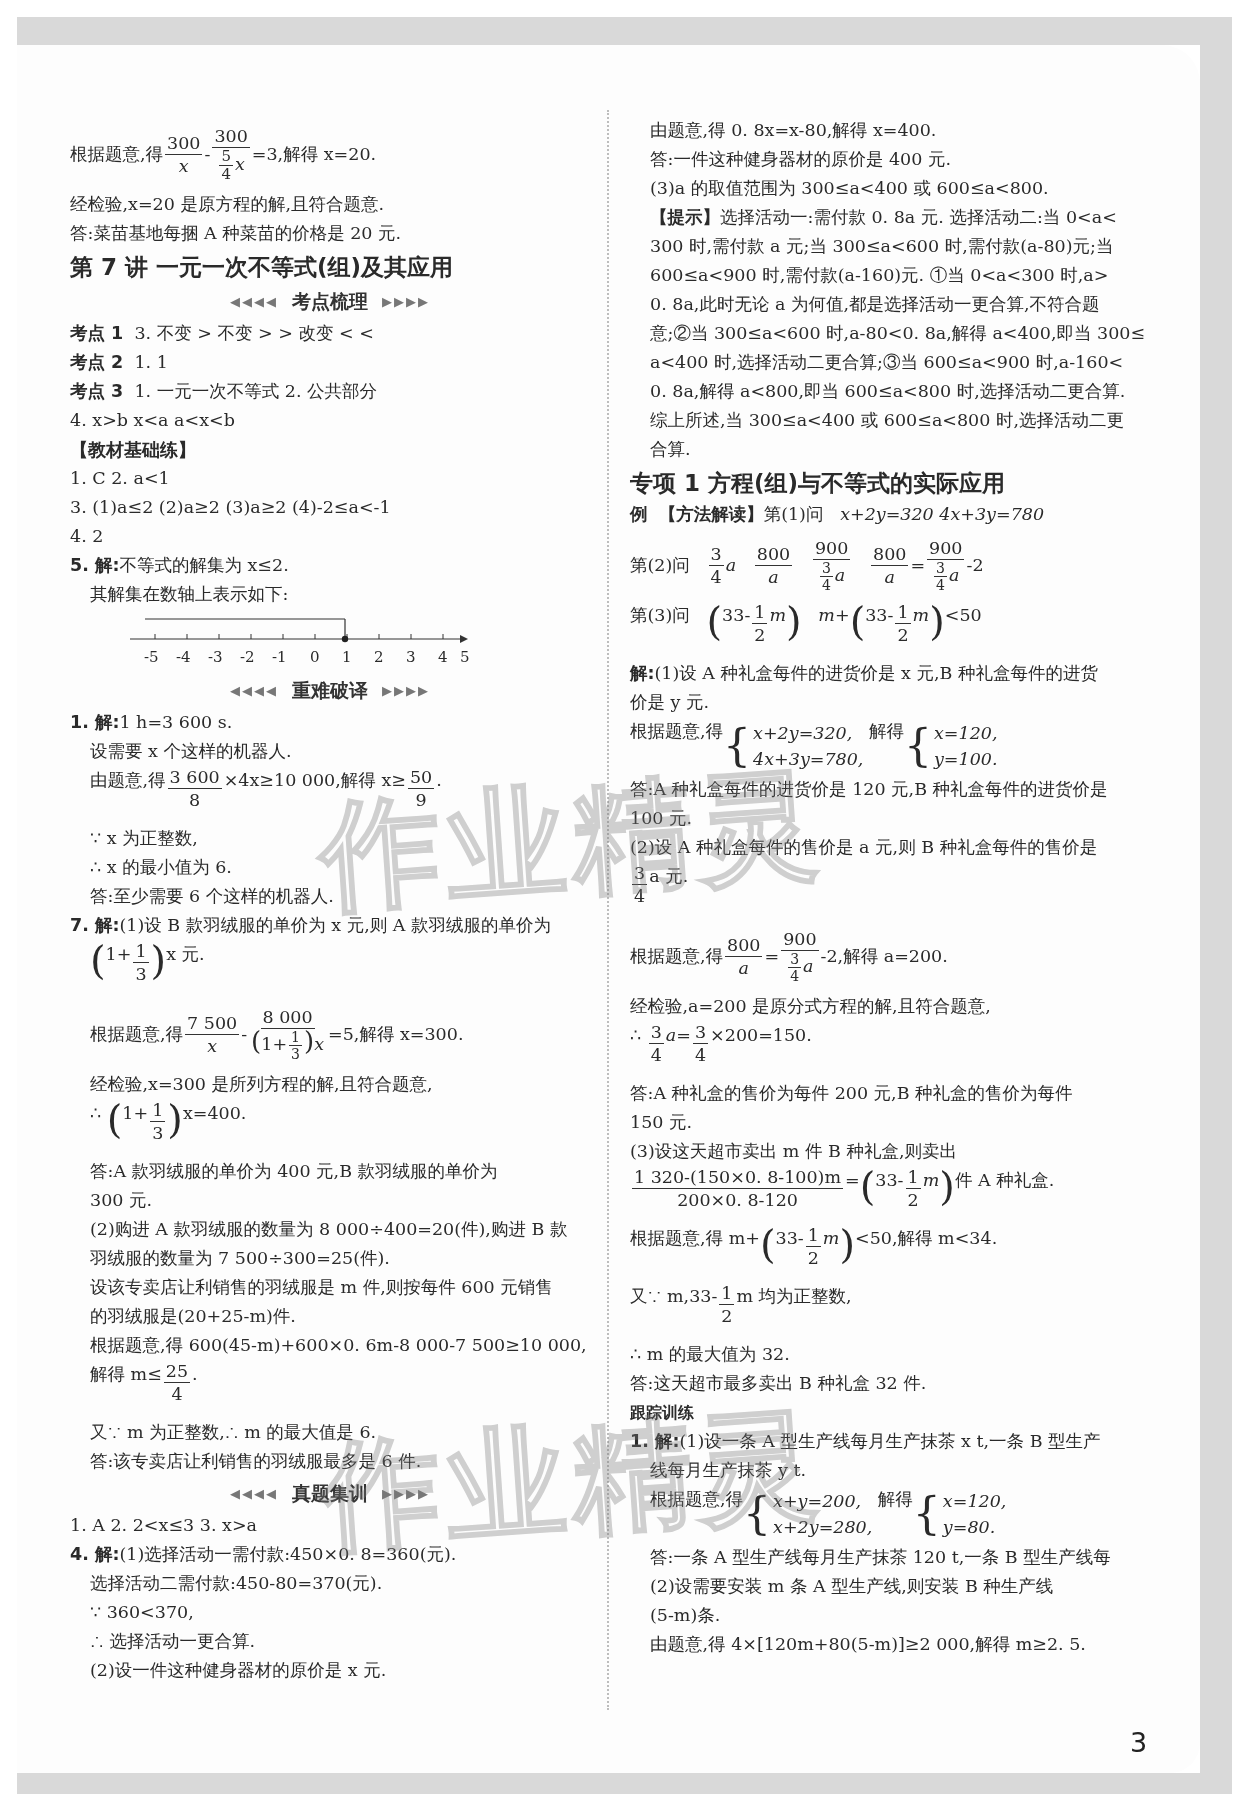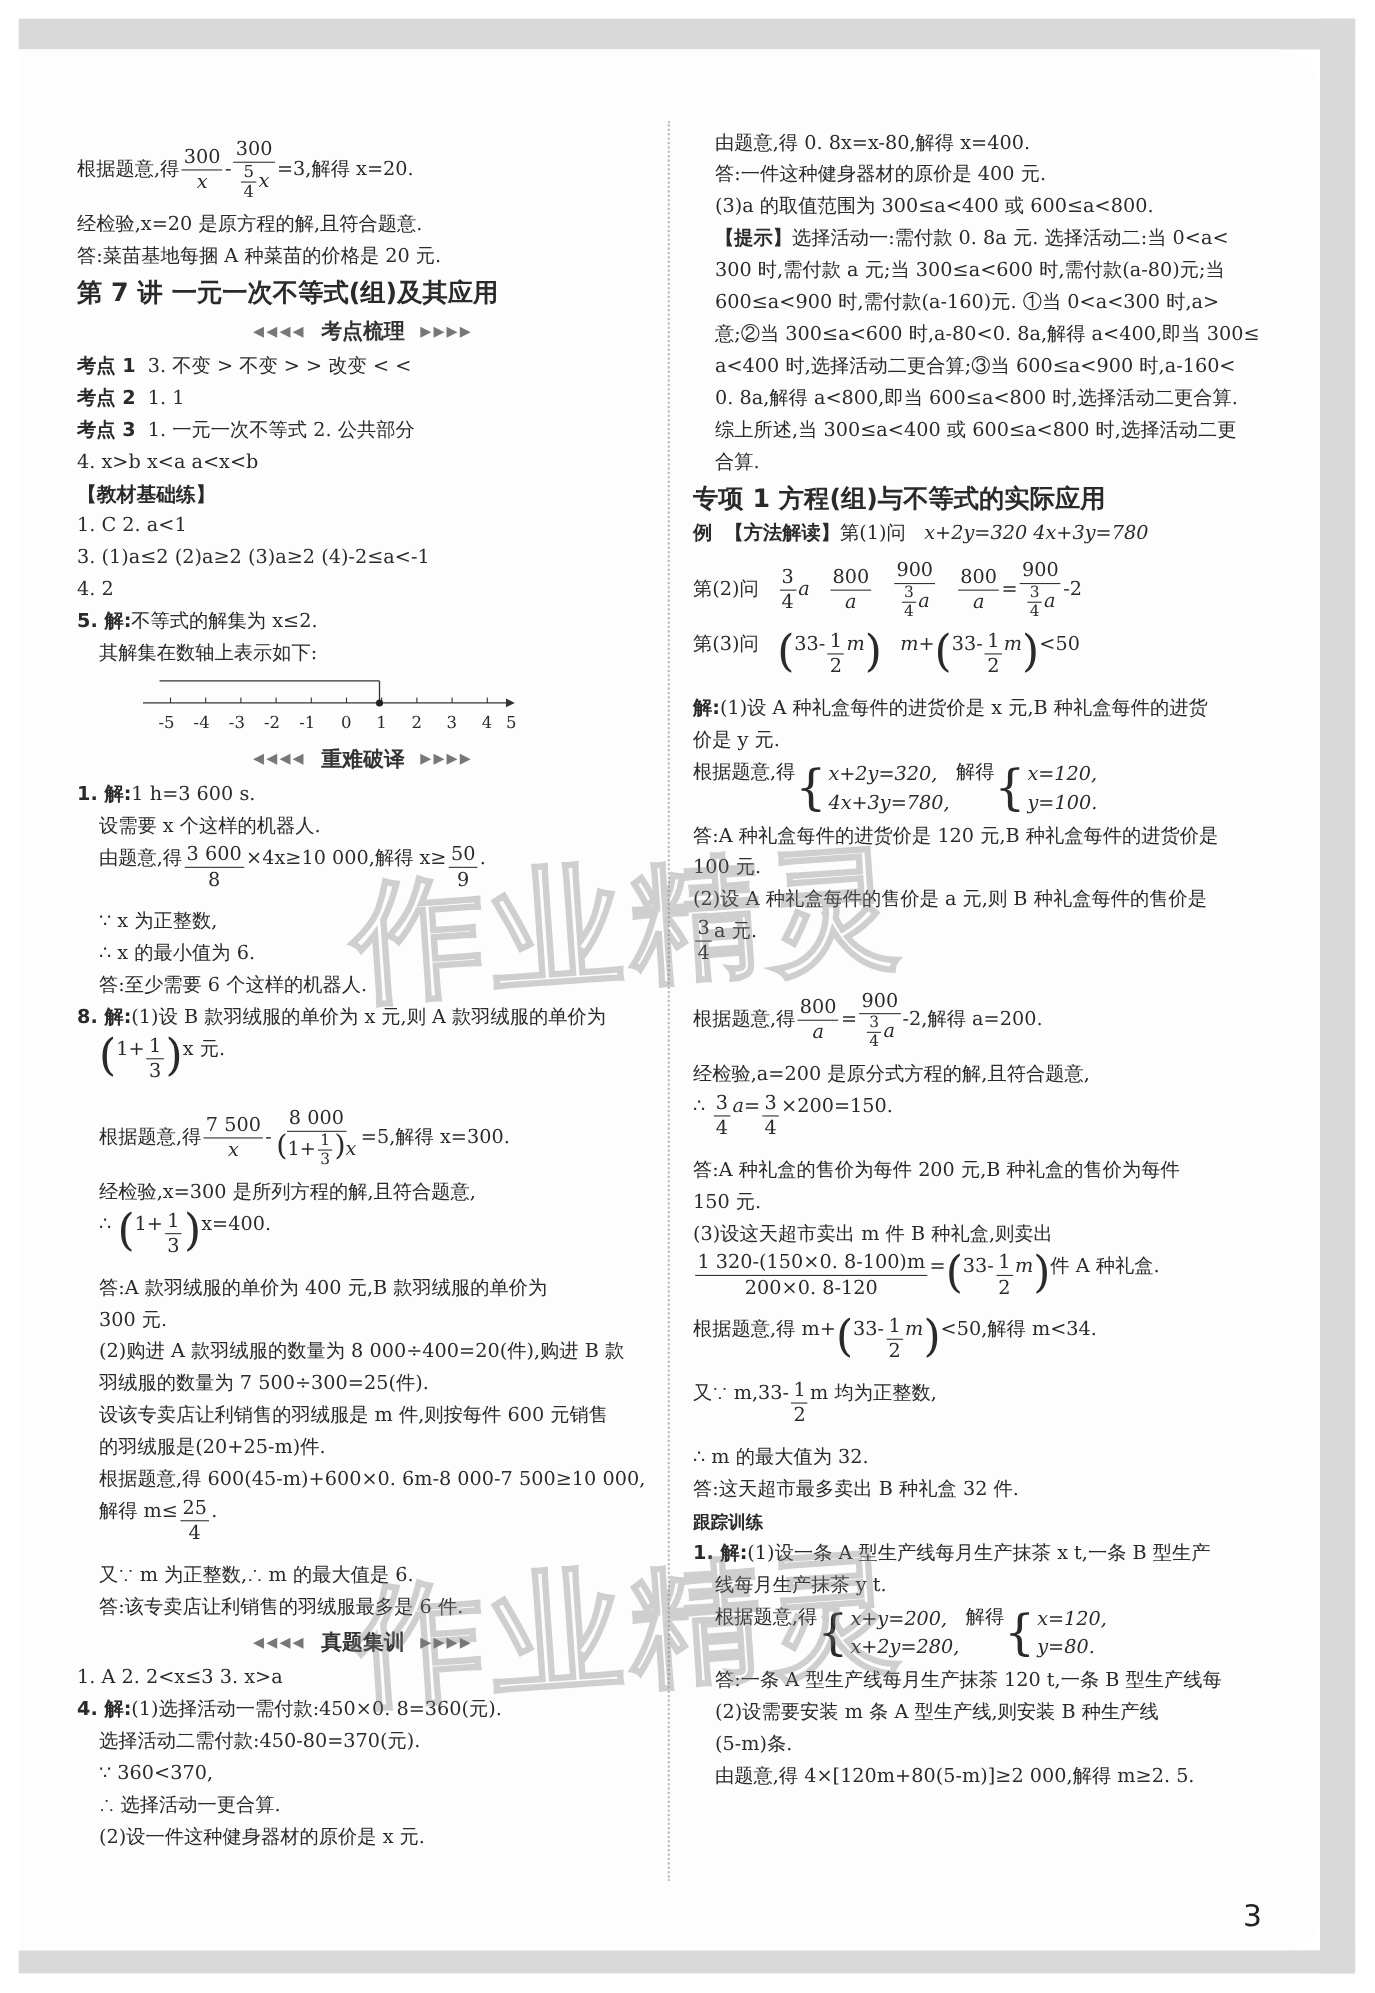"0. 8a,此时无论 a 为何值,都是选择活动一更合算,不符合题" div.ln { html: none -> <div>0. 8a,此时无论 a 为何值,都是选择活动一更合算,不符合题</div> }
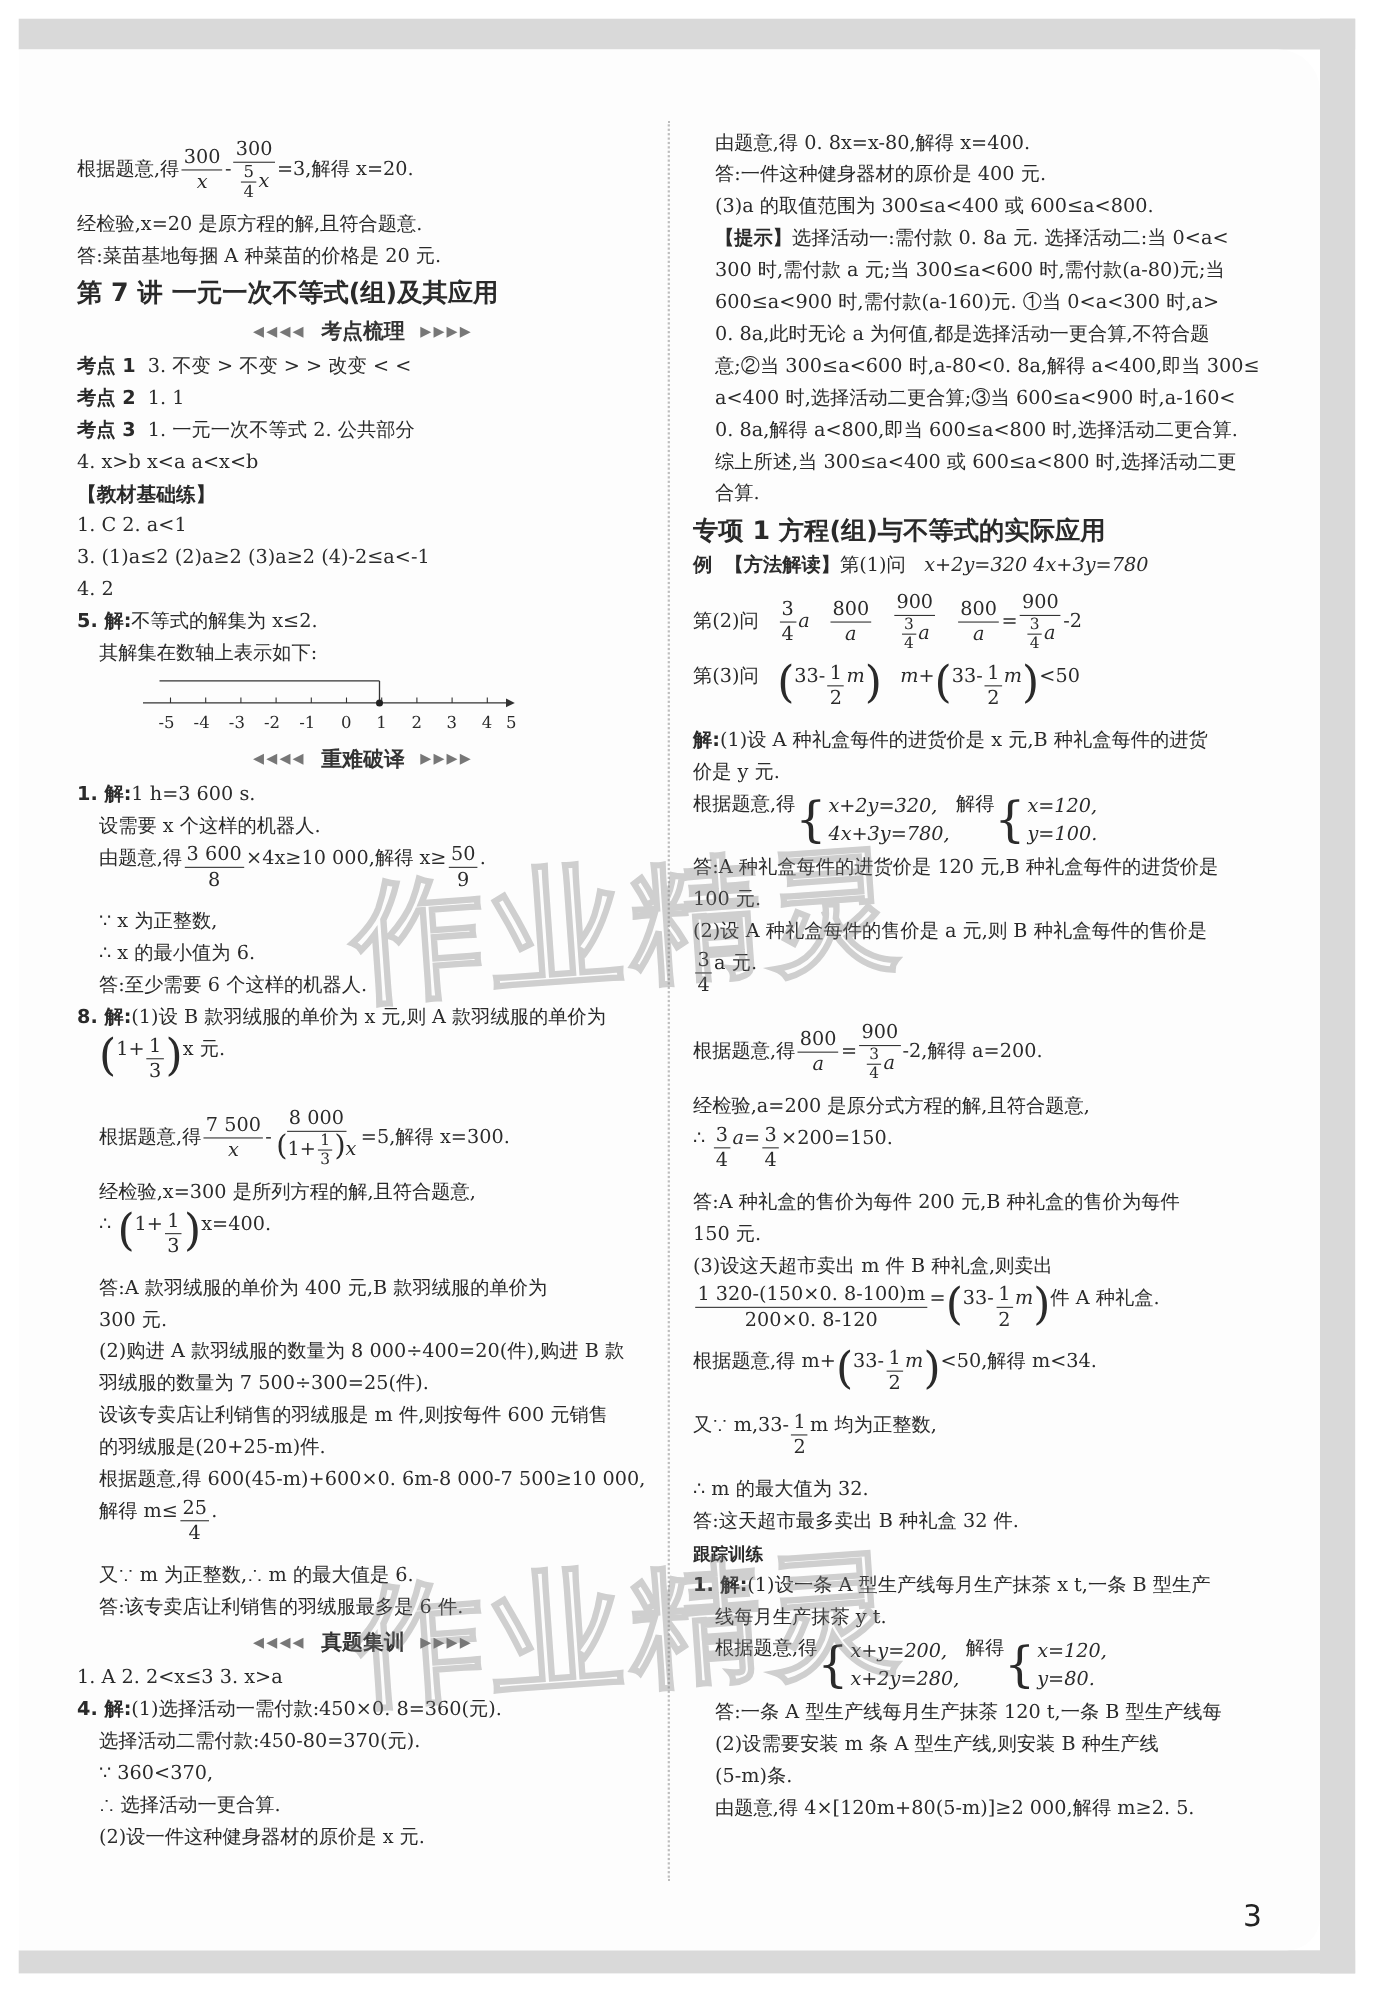"8. 解:" span.sans { text: 8 -> 7 }
